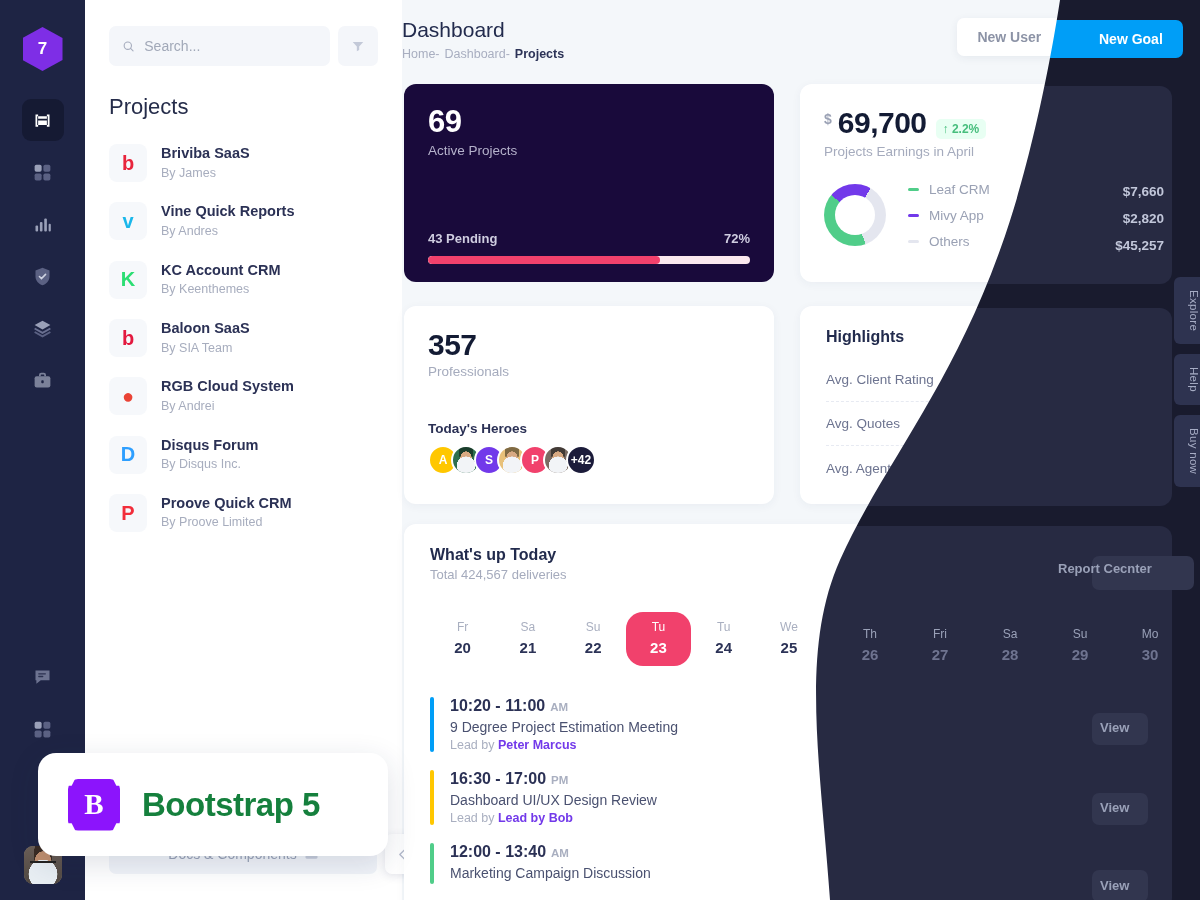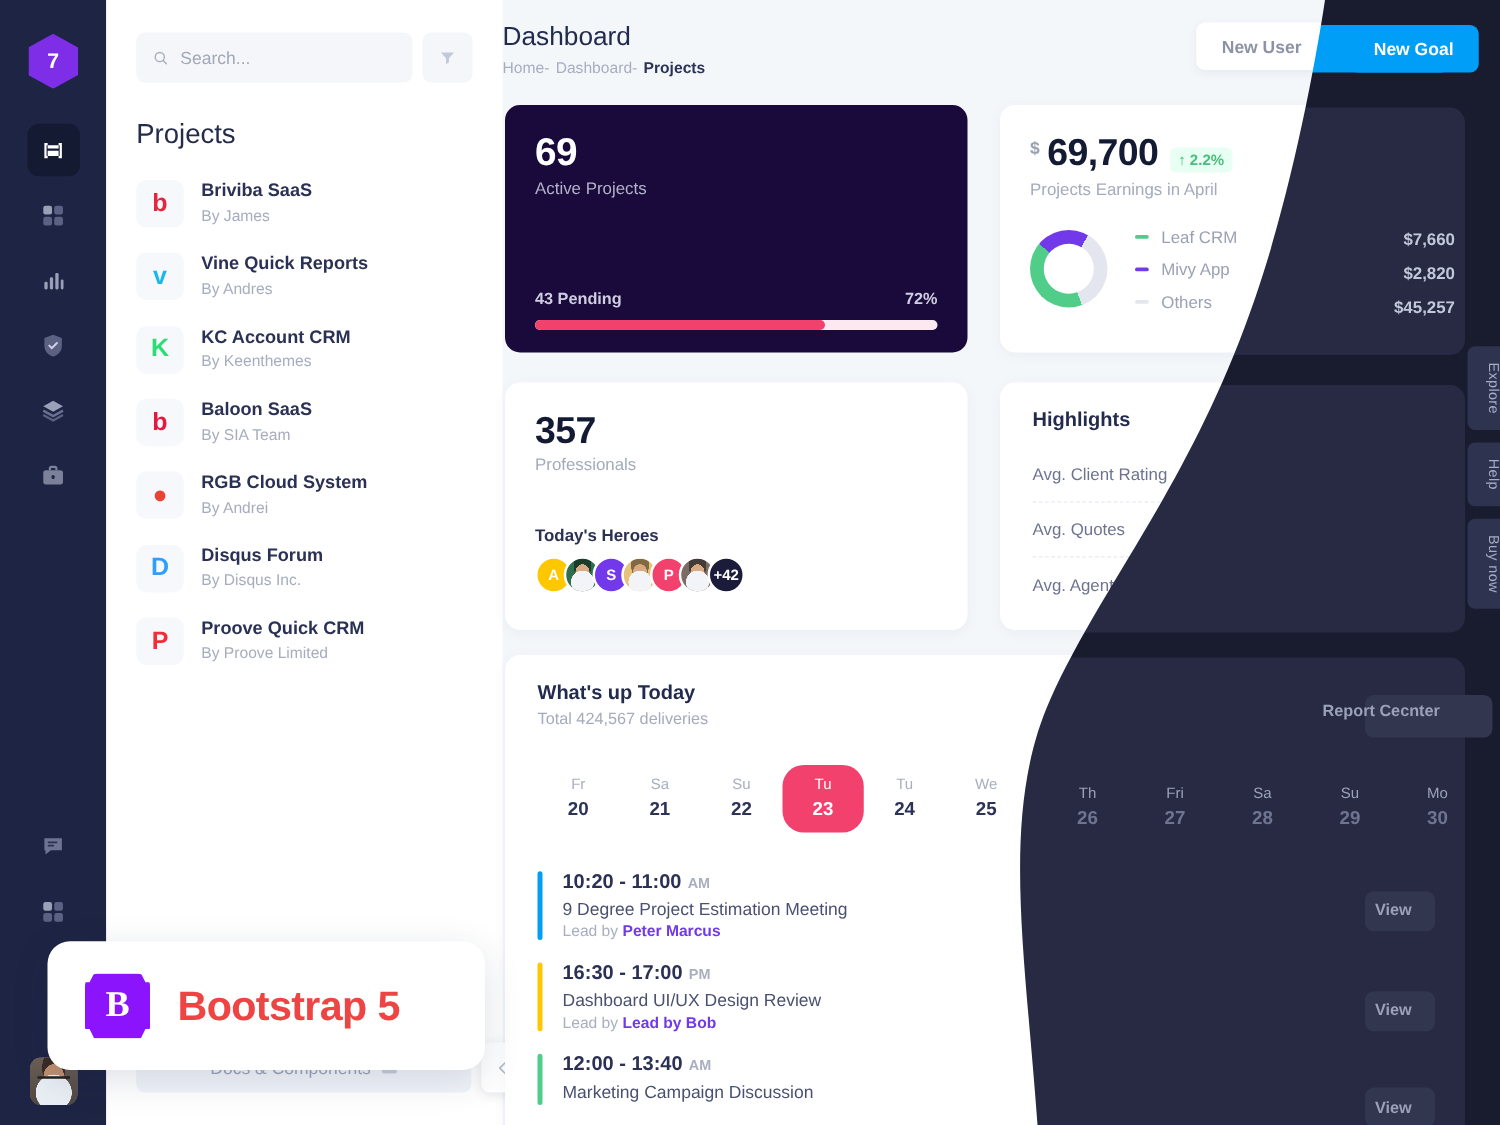"Bootstrap 5" .bs-text { color: #ef4444 -> #15803d }
